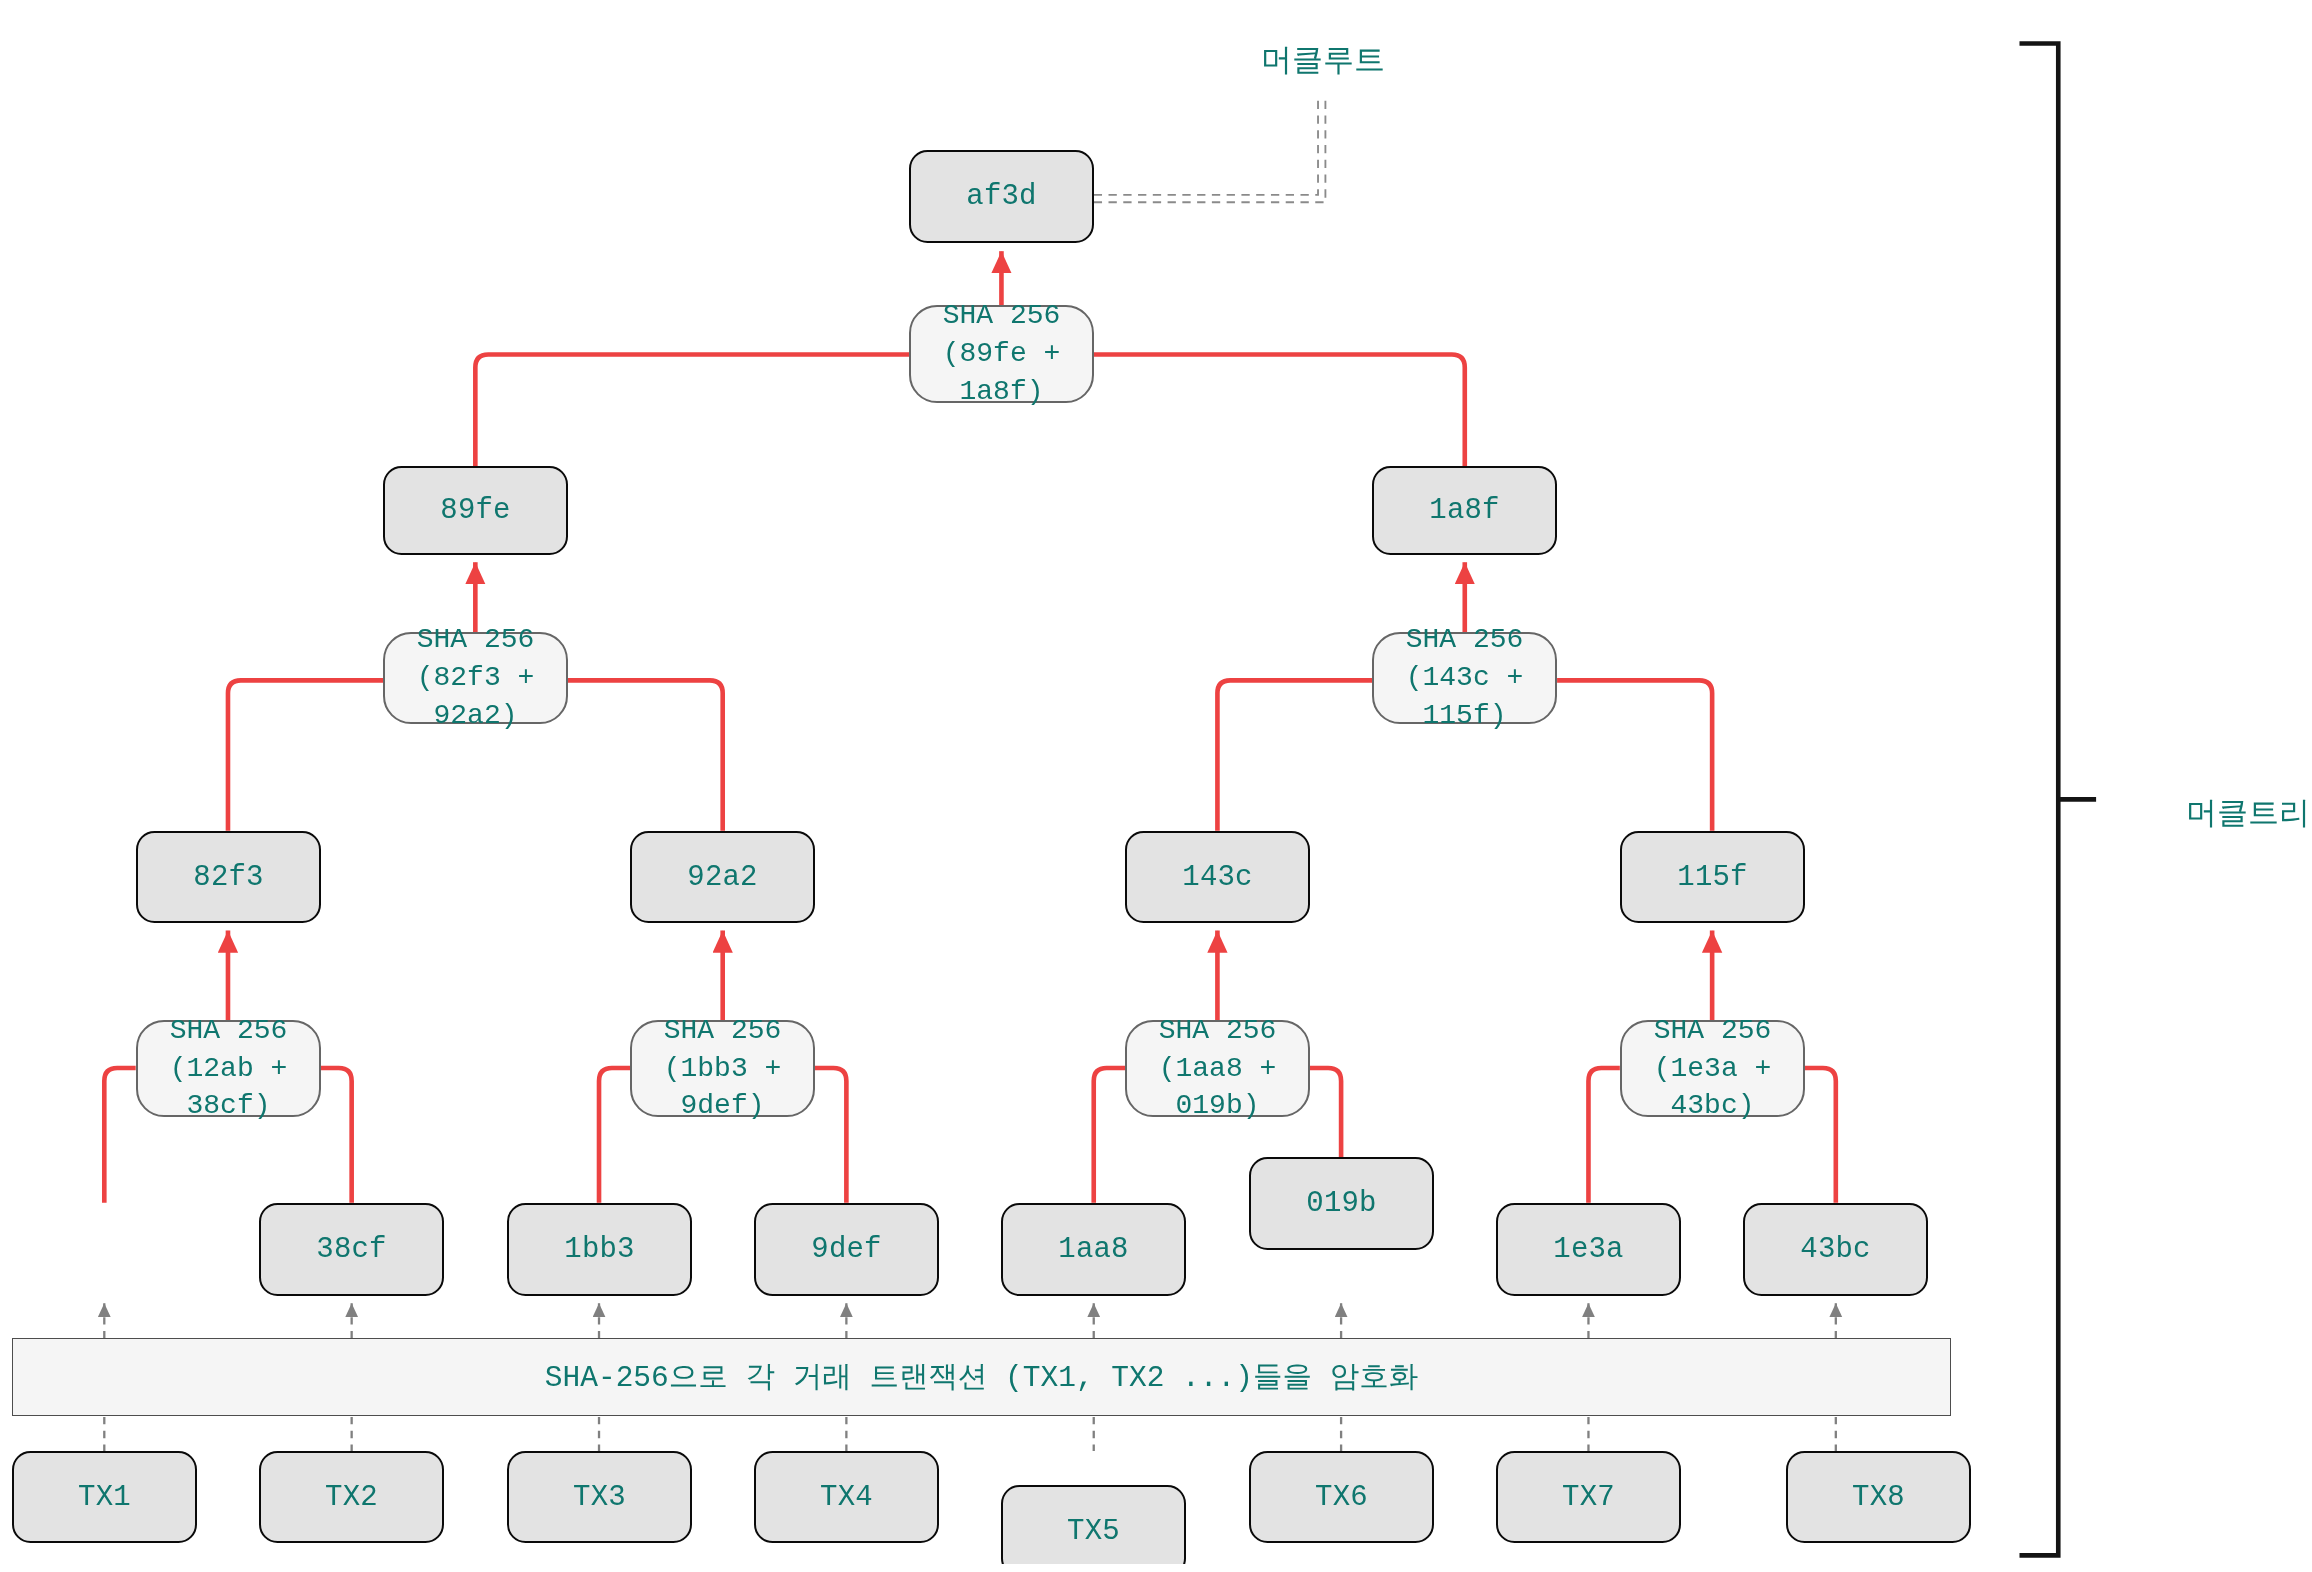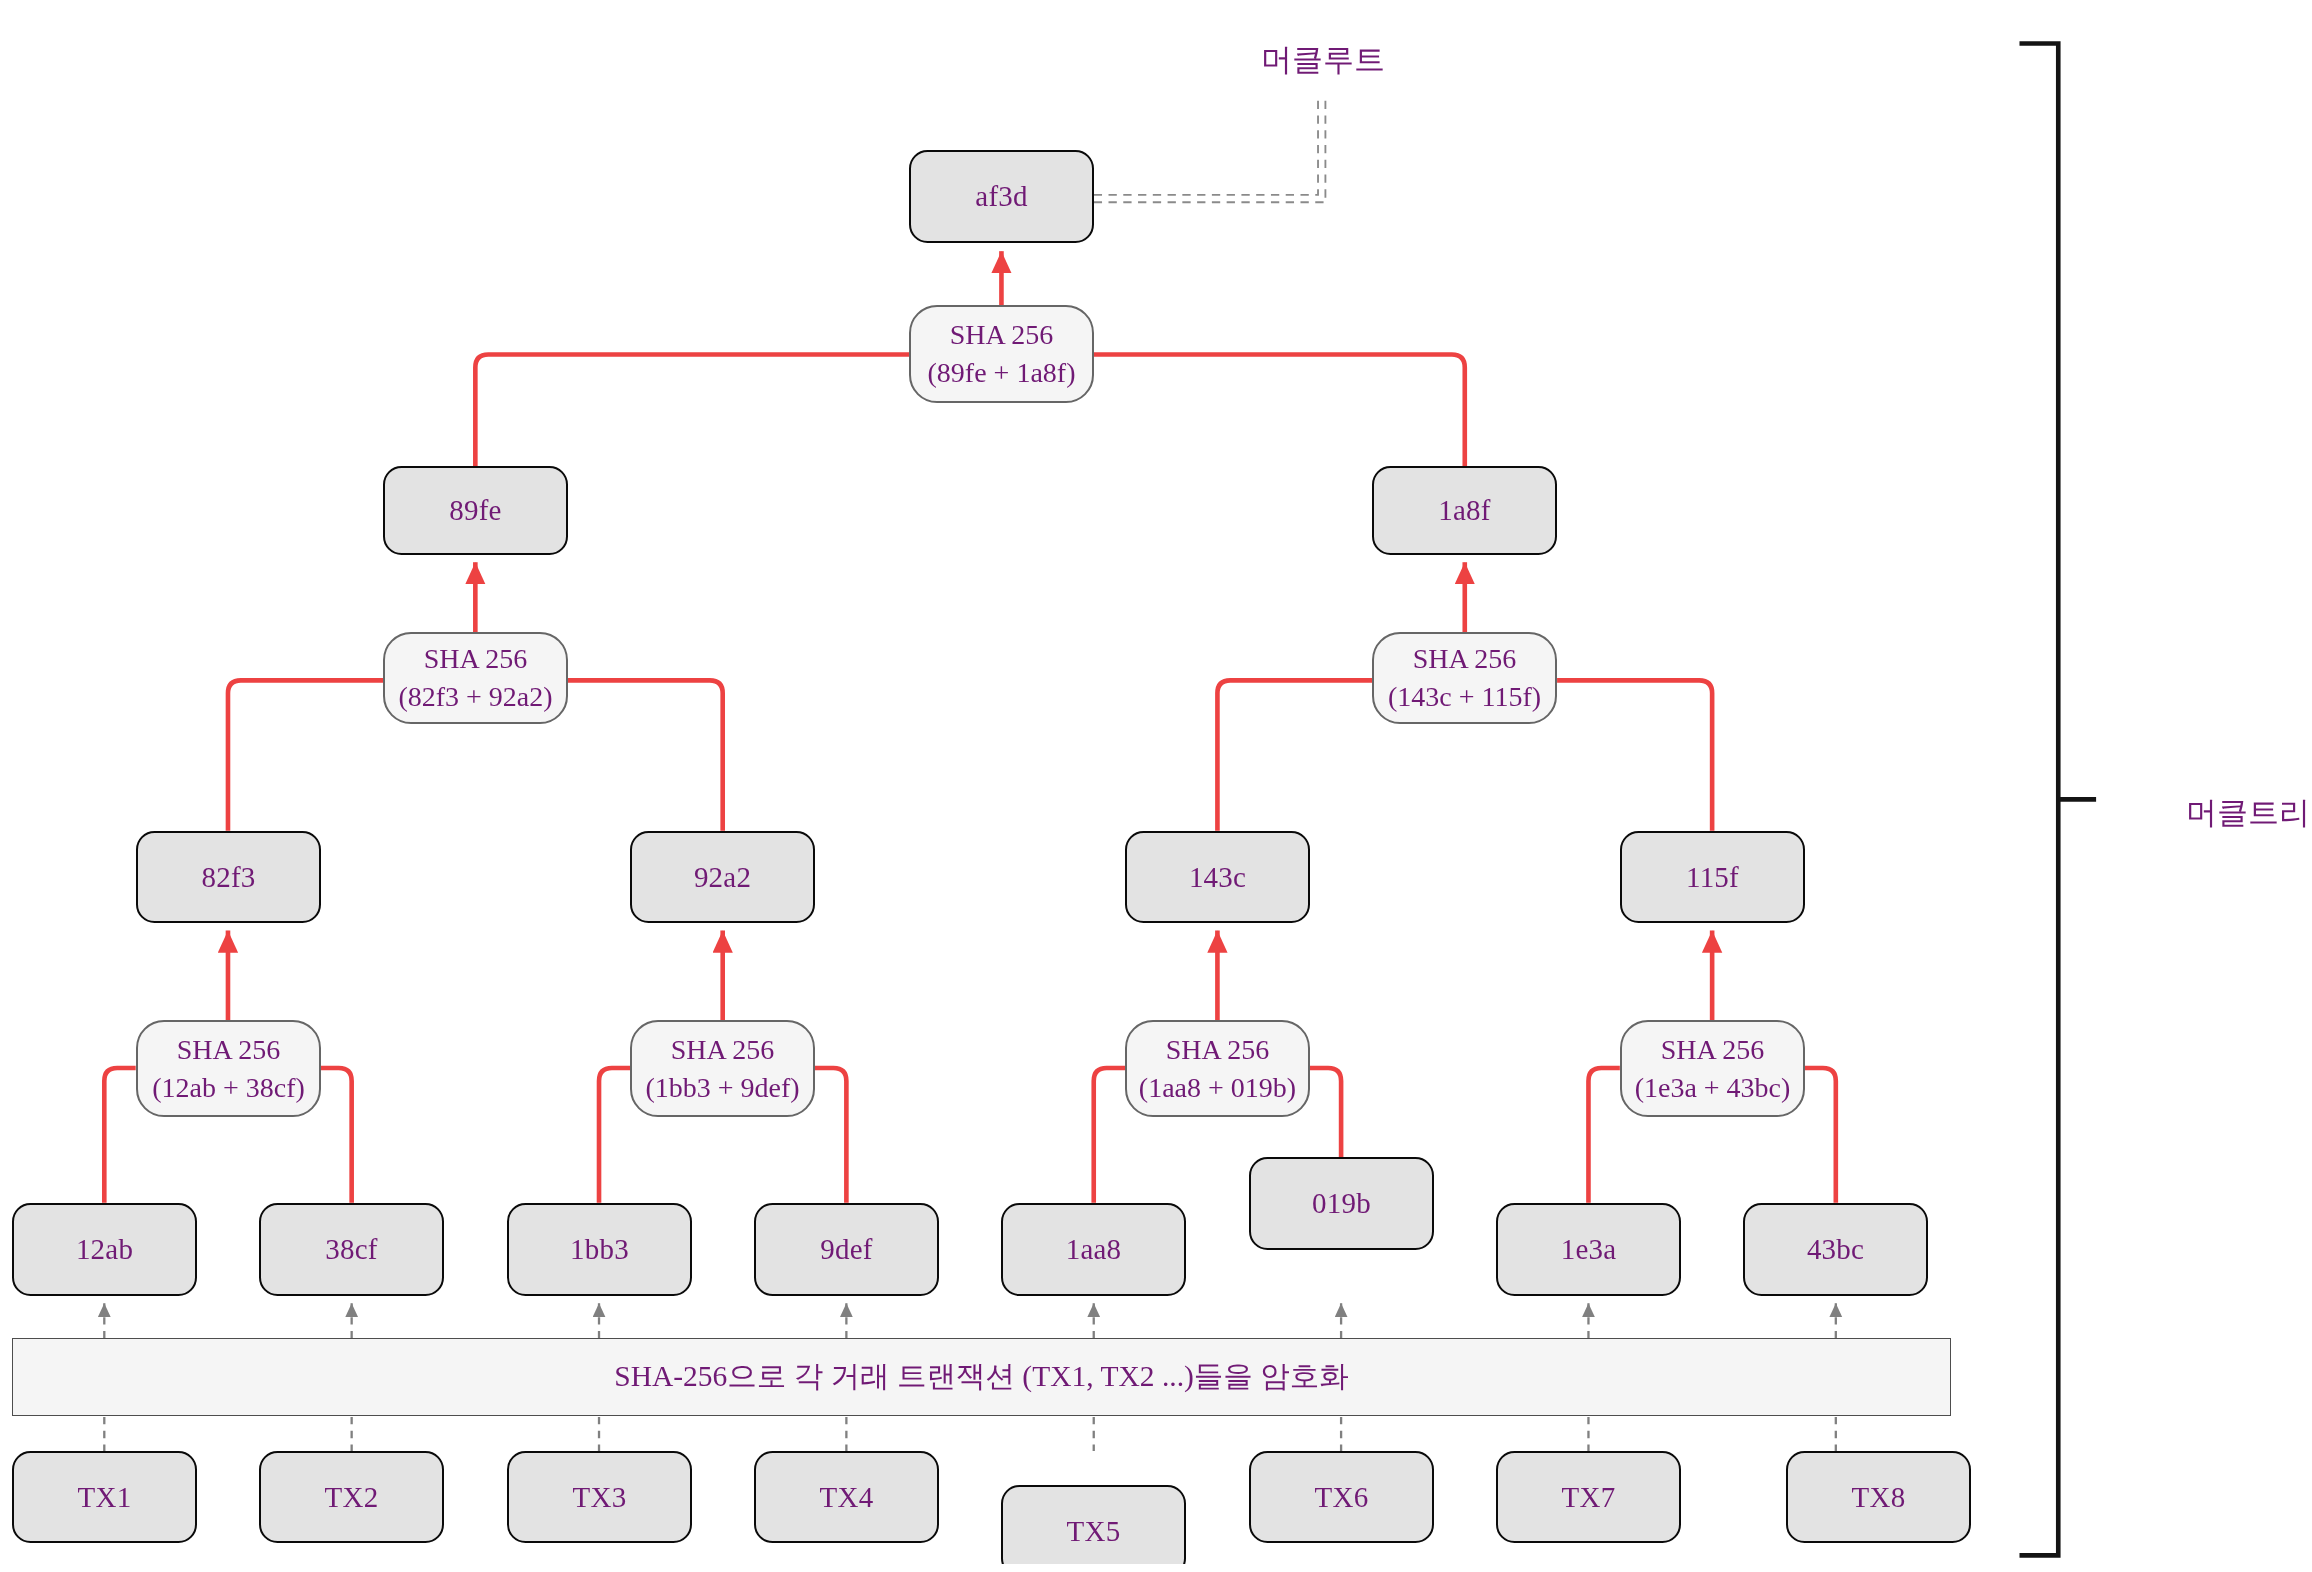"머클루트" #canvas { color: #701a75 -> #0f766e; font-family: Liberation Serif, serif -> Liberation Mono, monospace }
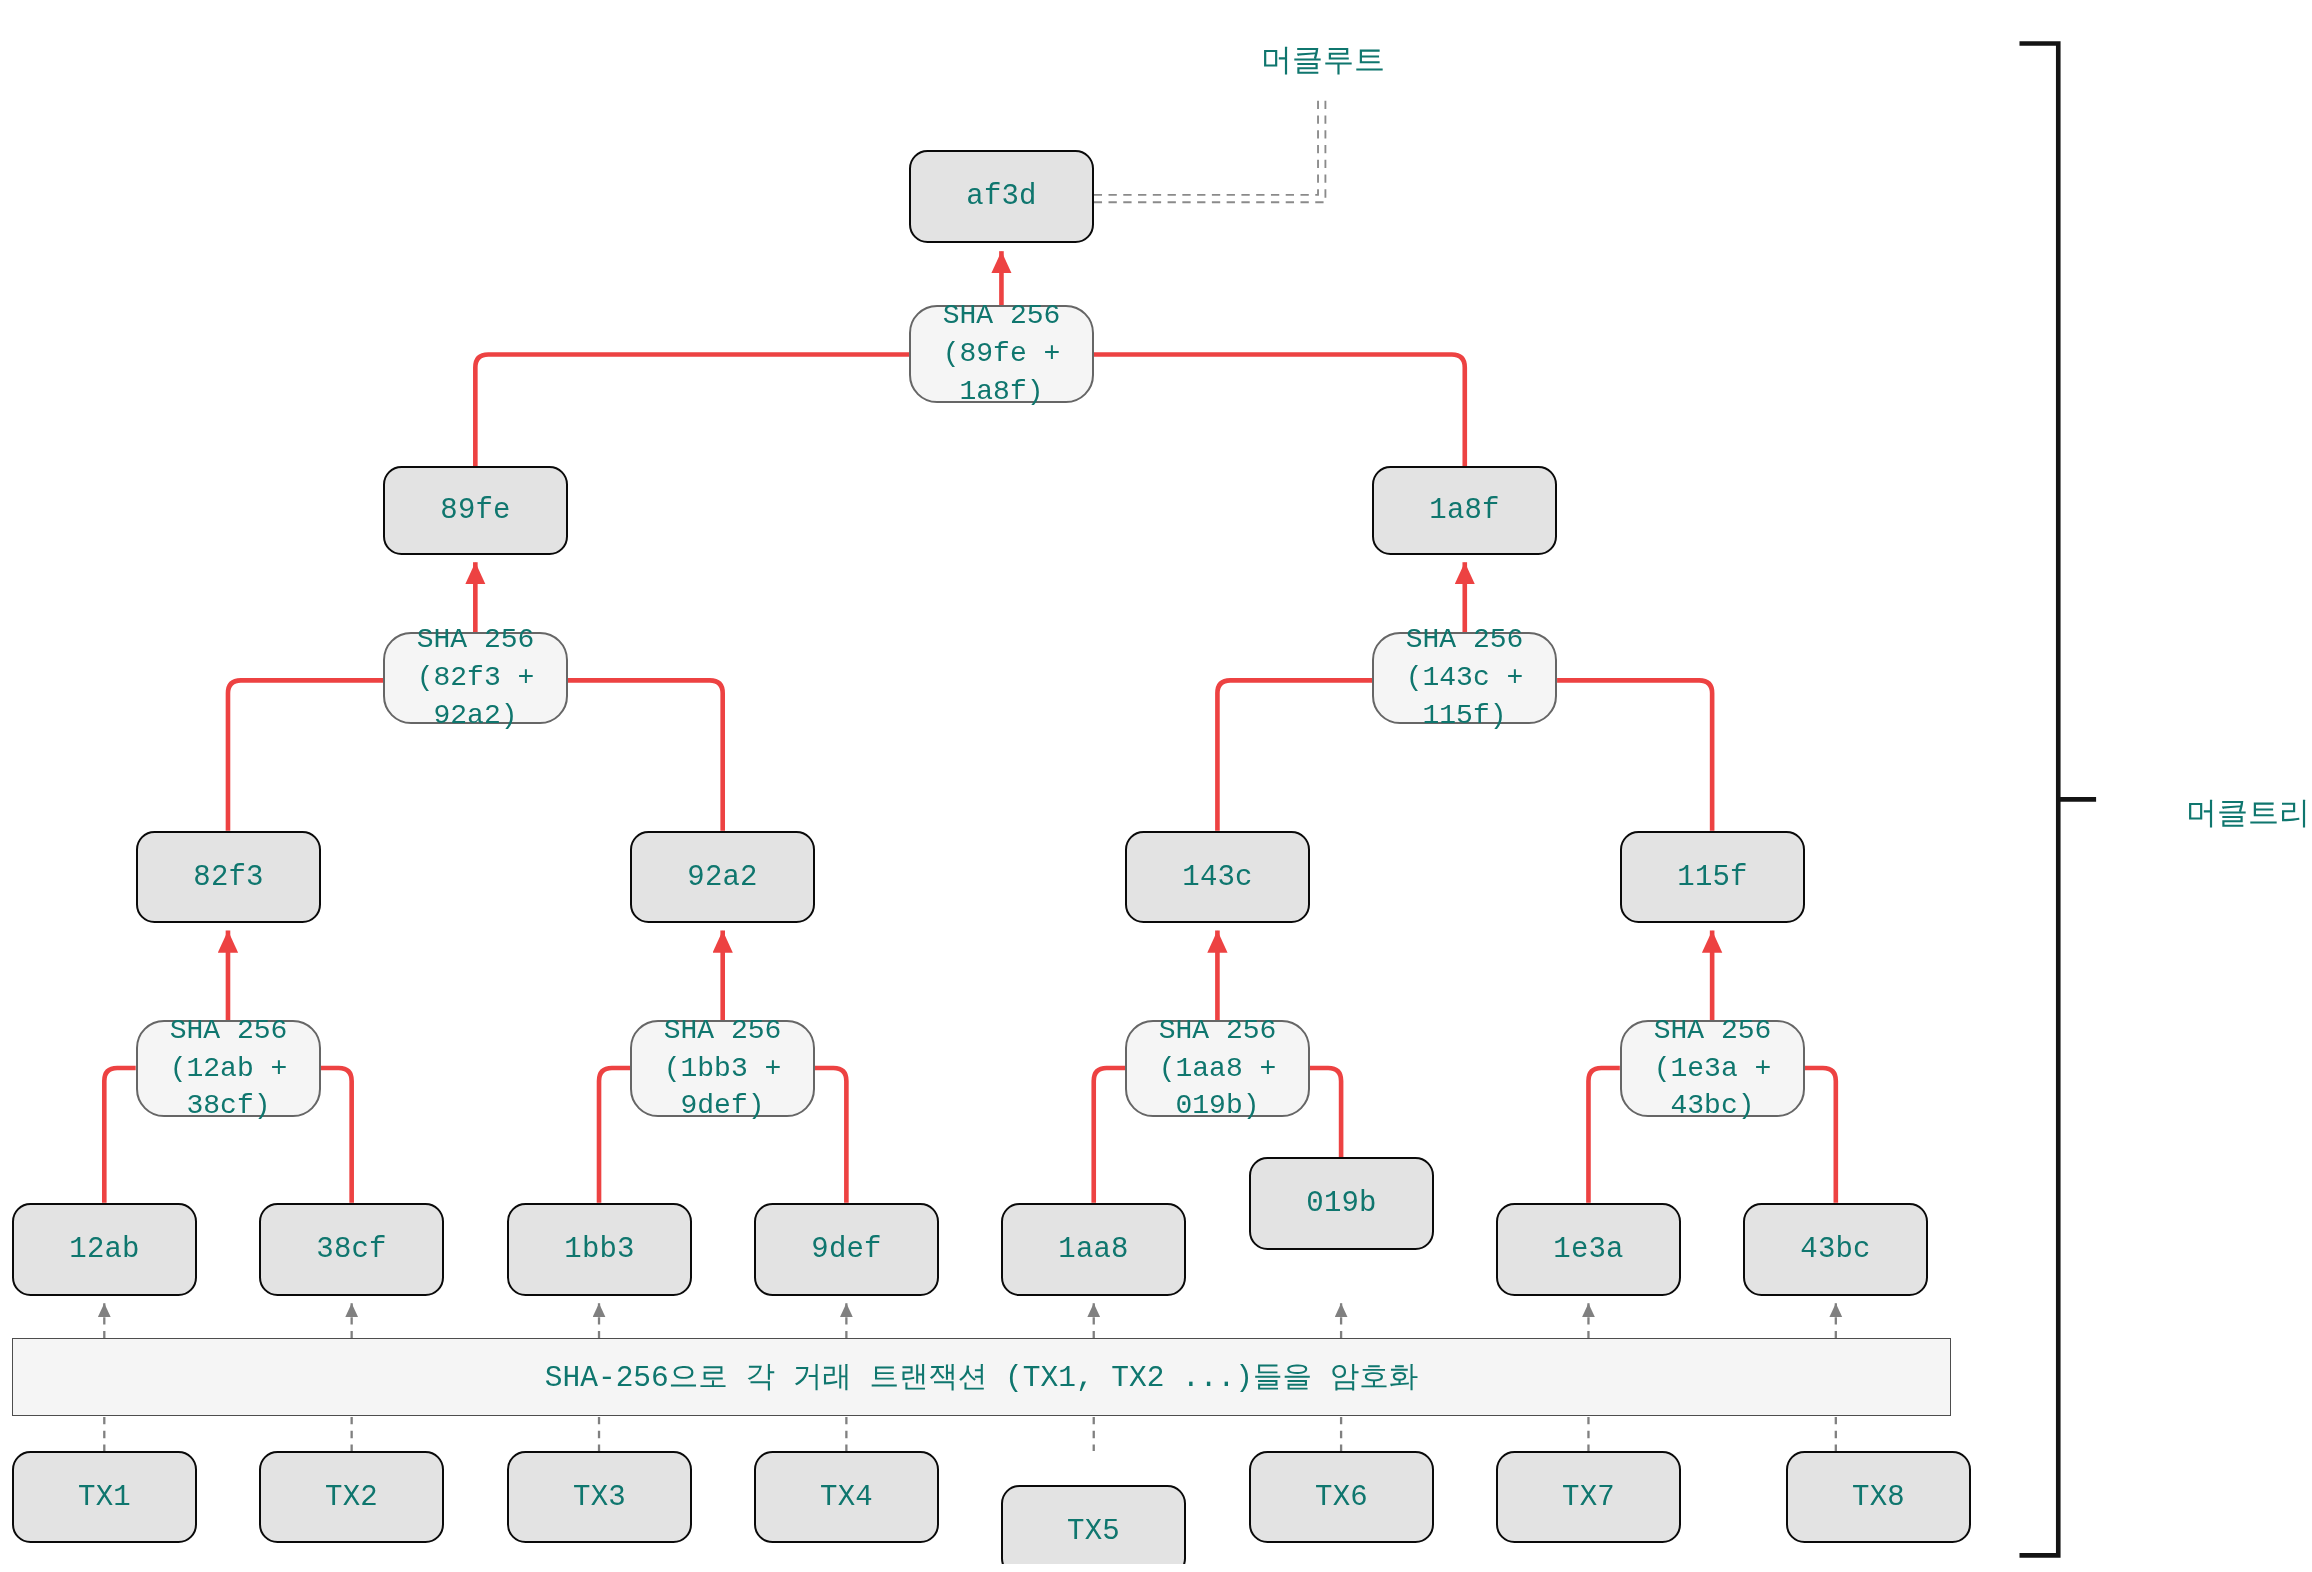"12ab" div.node { html: <div> <span>12ab</span> </div> -> none }
